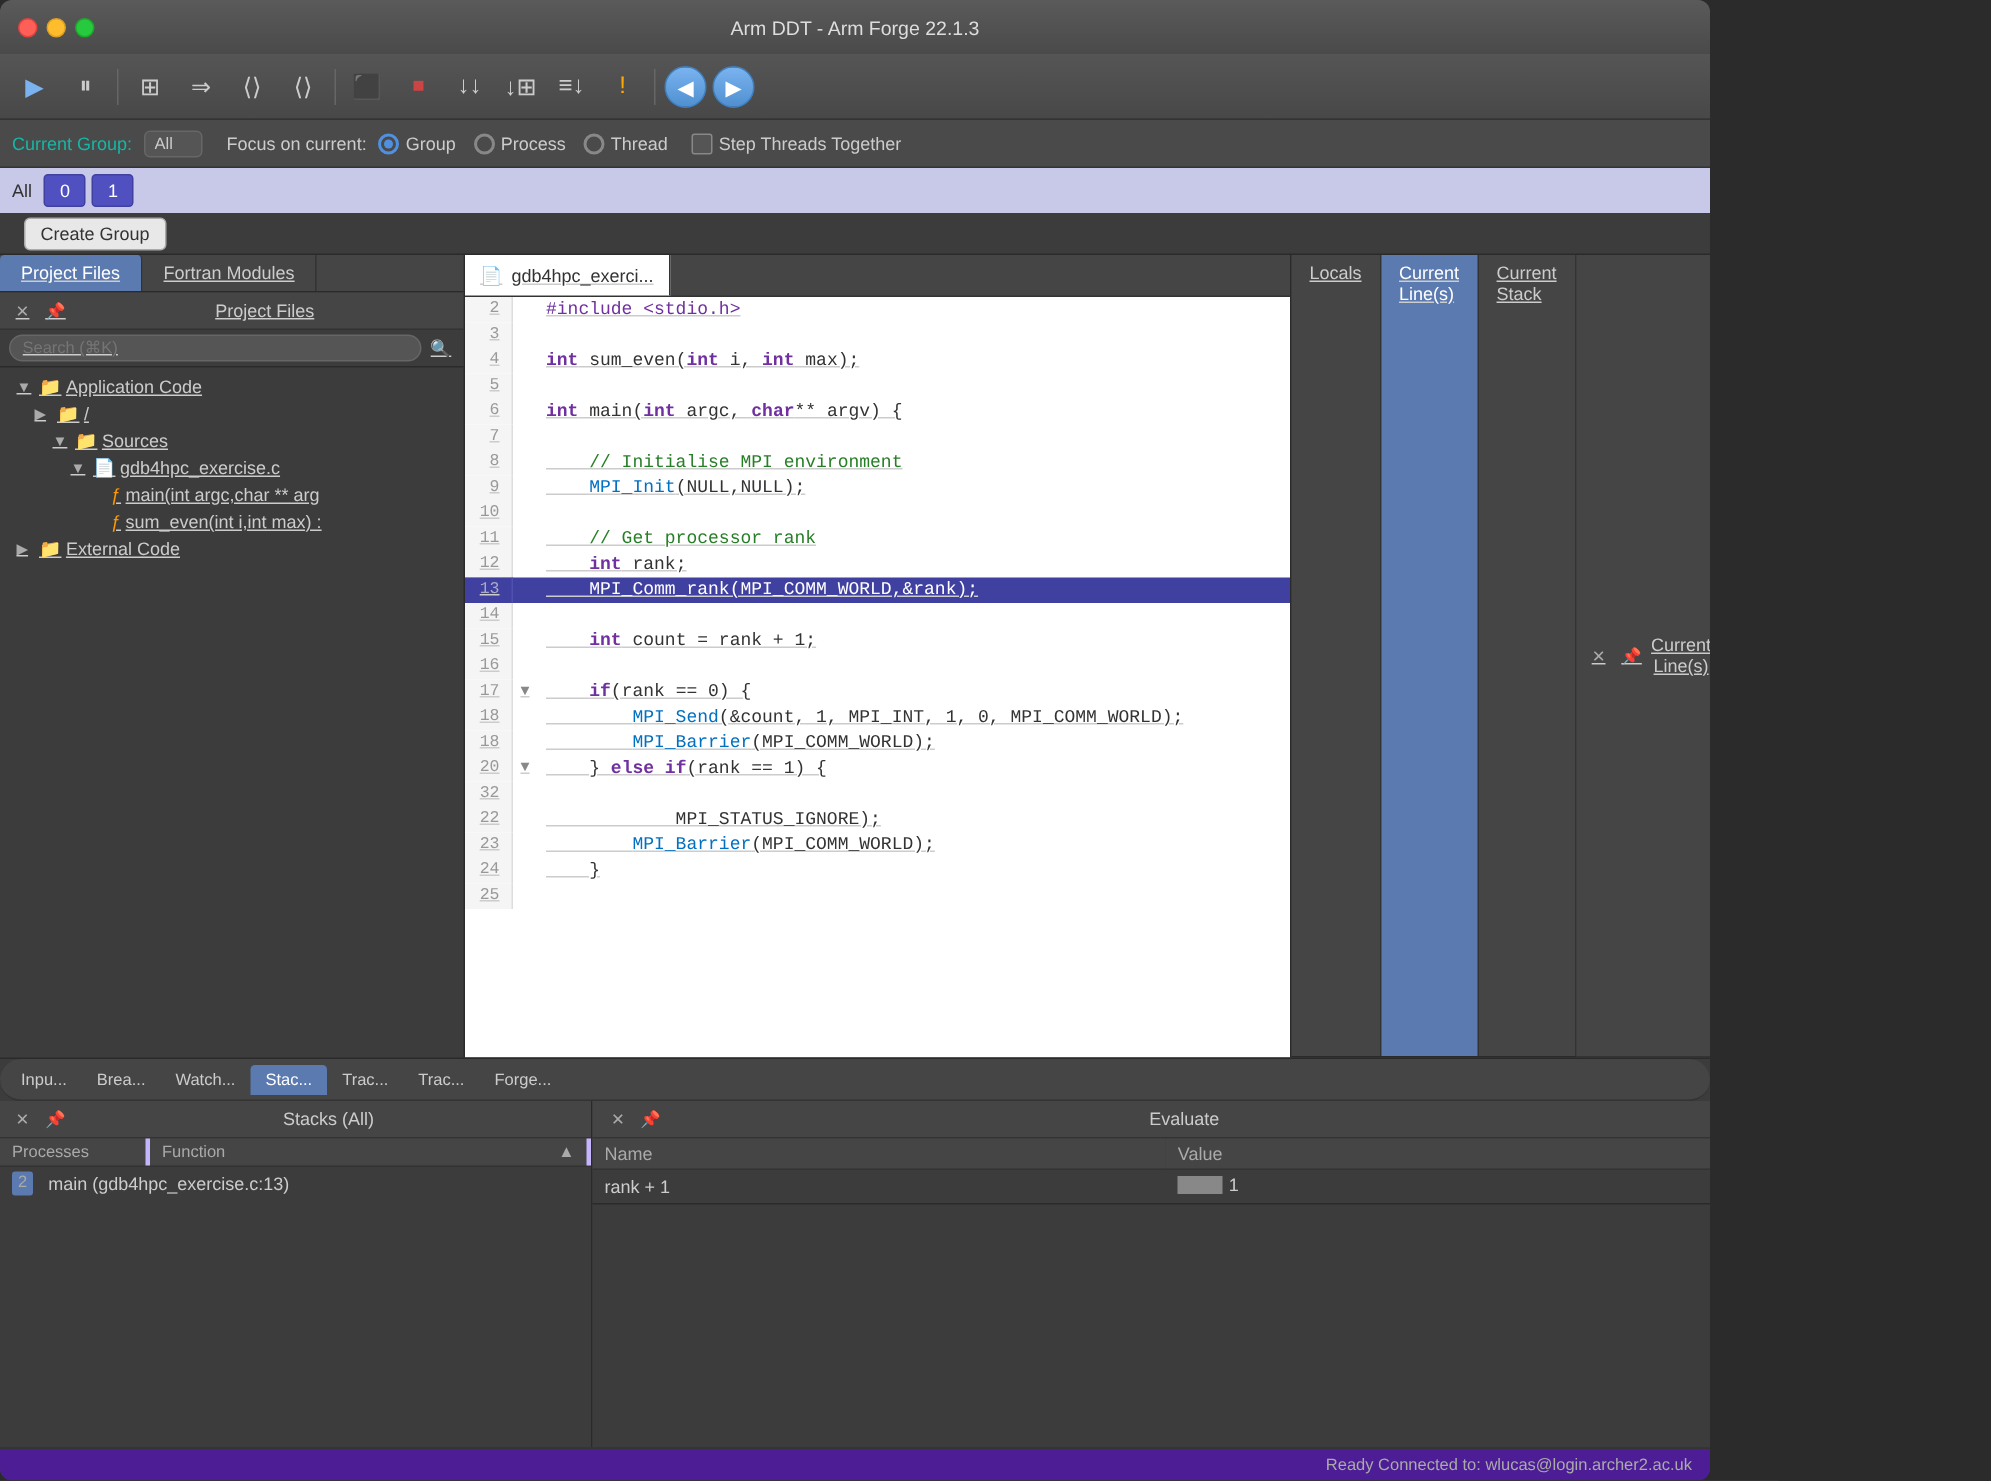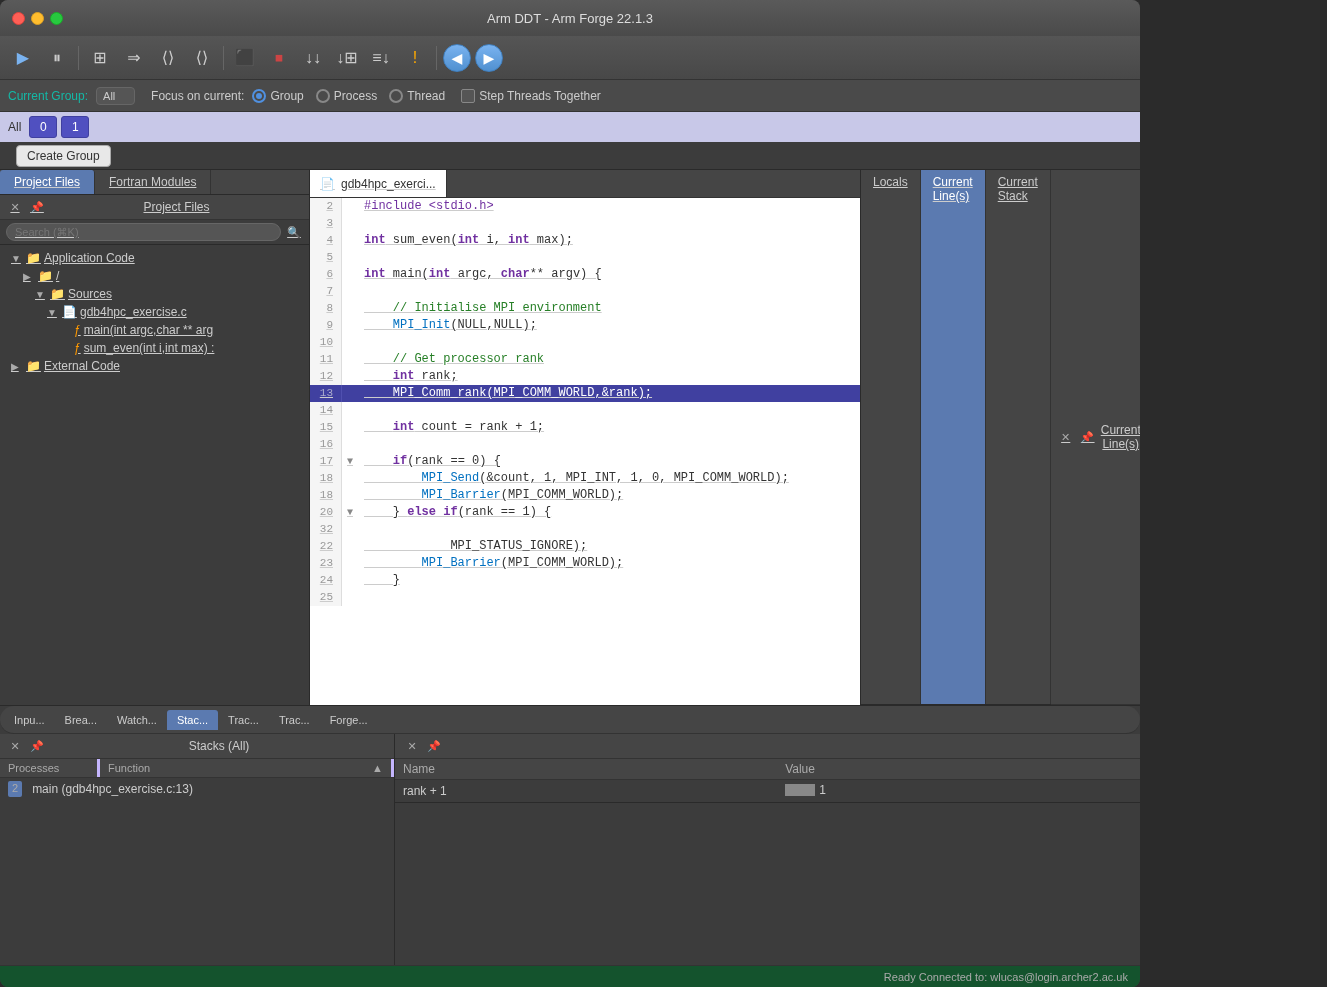"Evaluate" div.evaluate-title { html: none -> <div>Evaluate</div> }
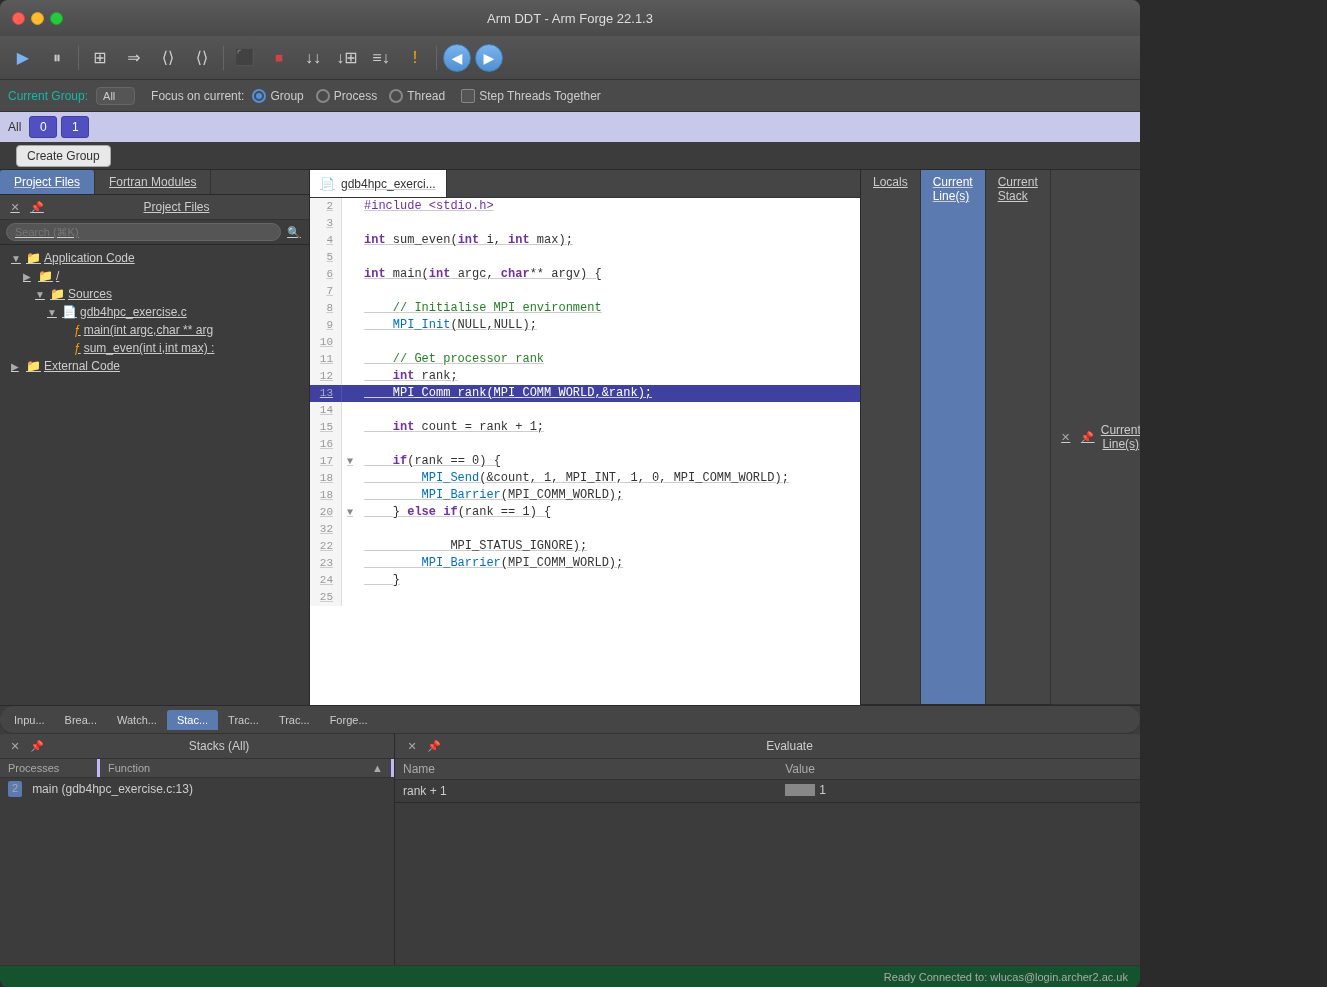"Ready Connected to:" .status-bar { background: #14532d -> #4c1d95 }
